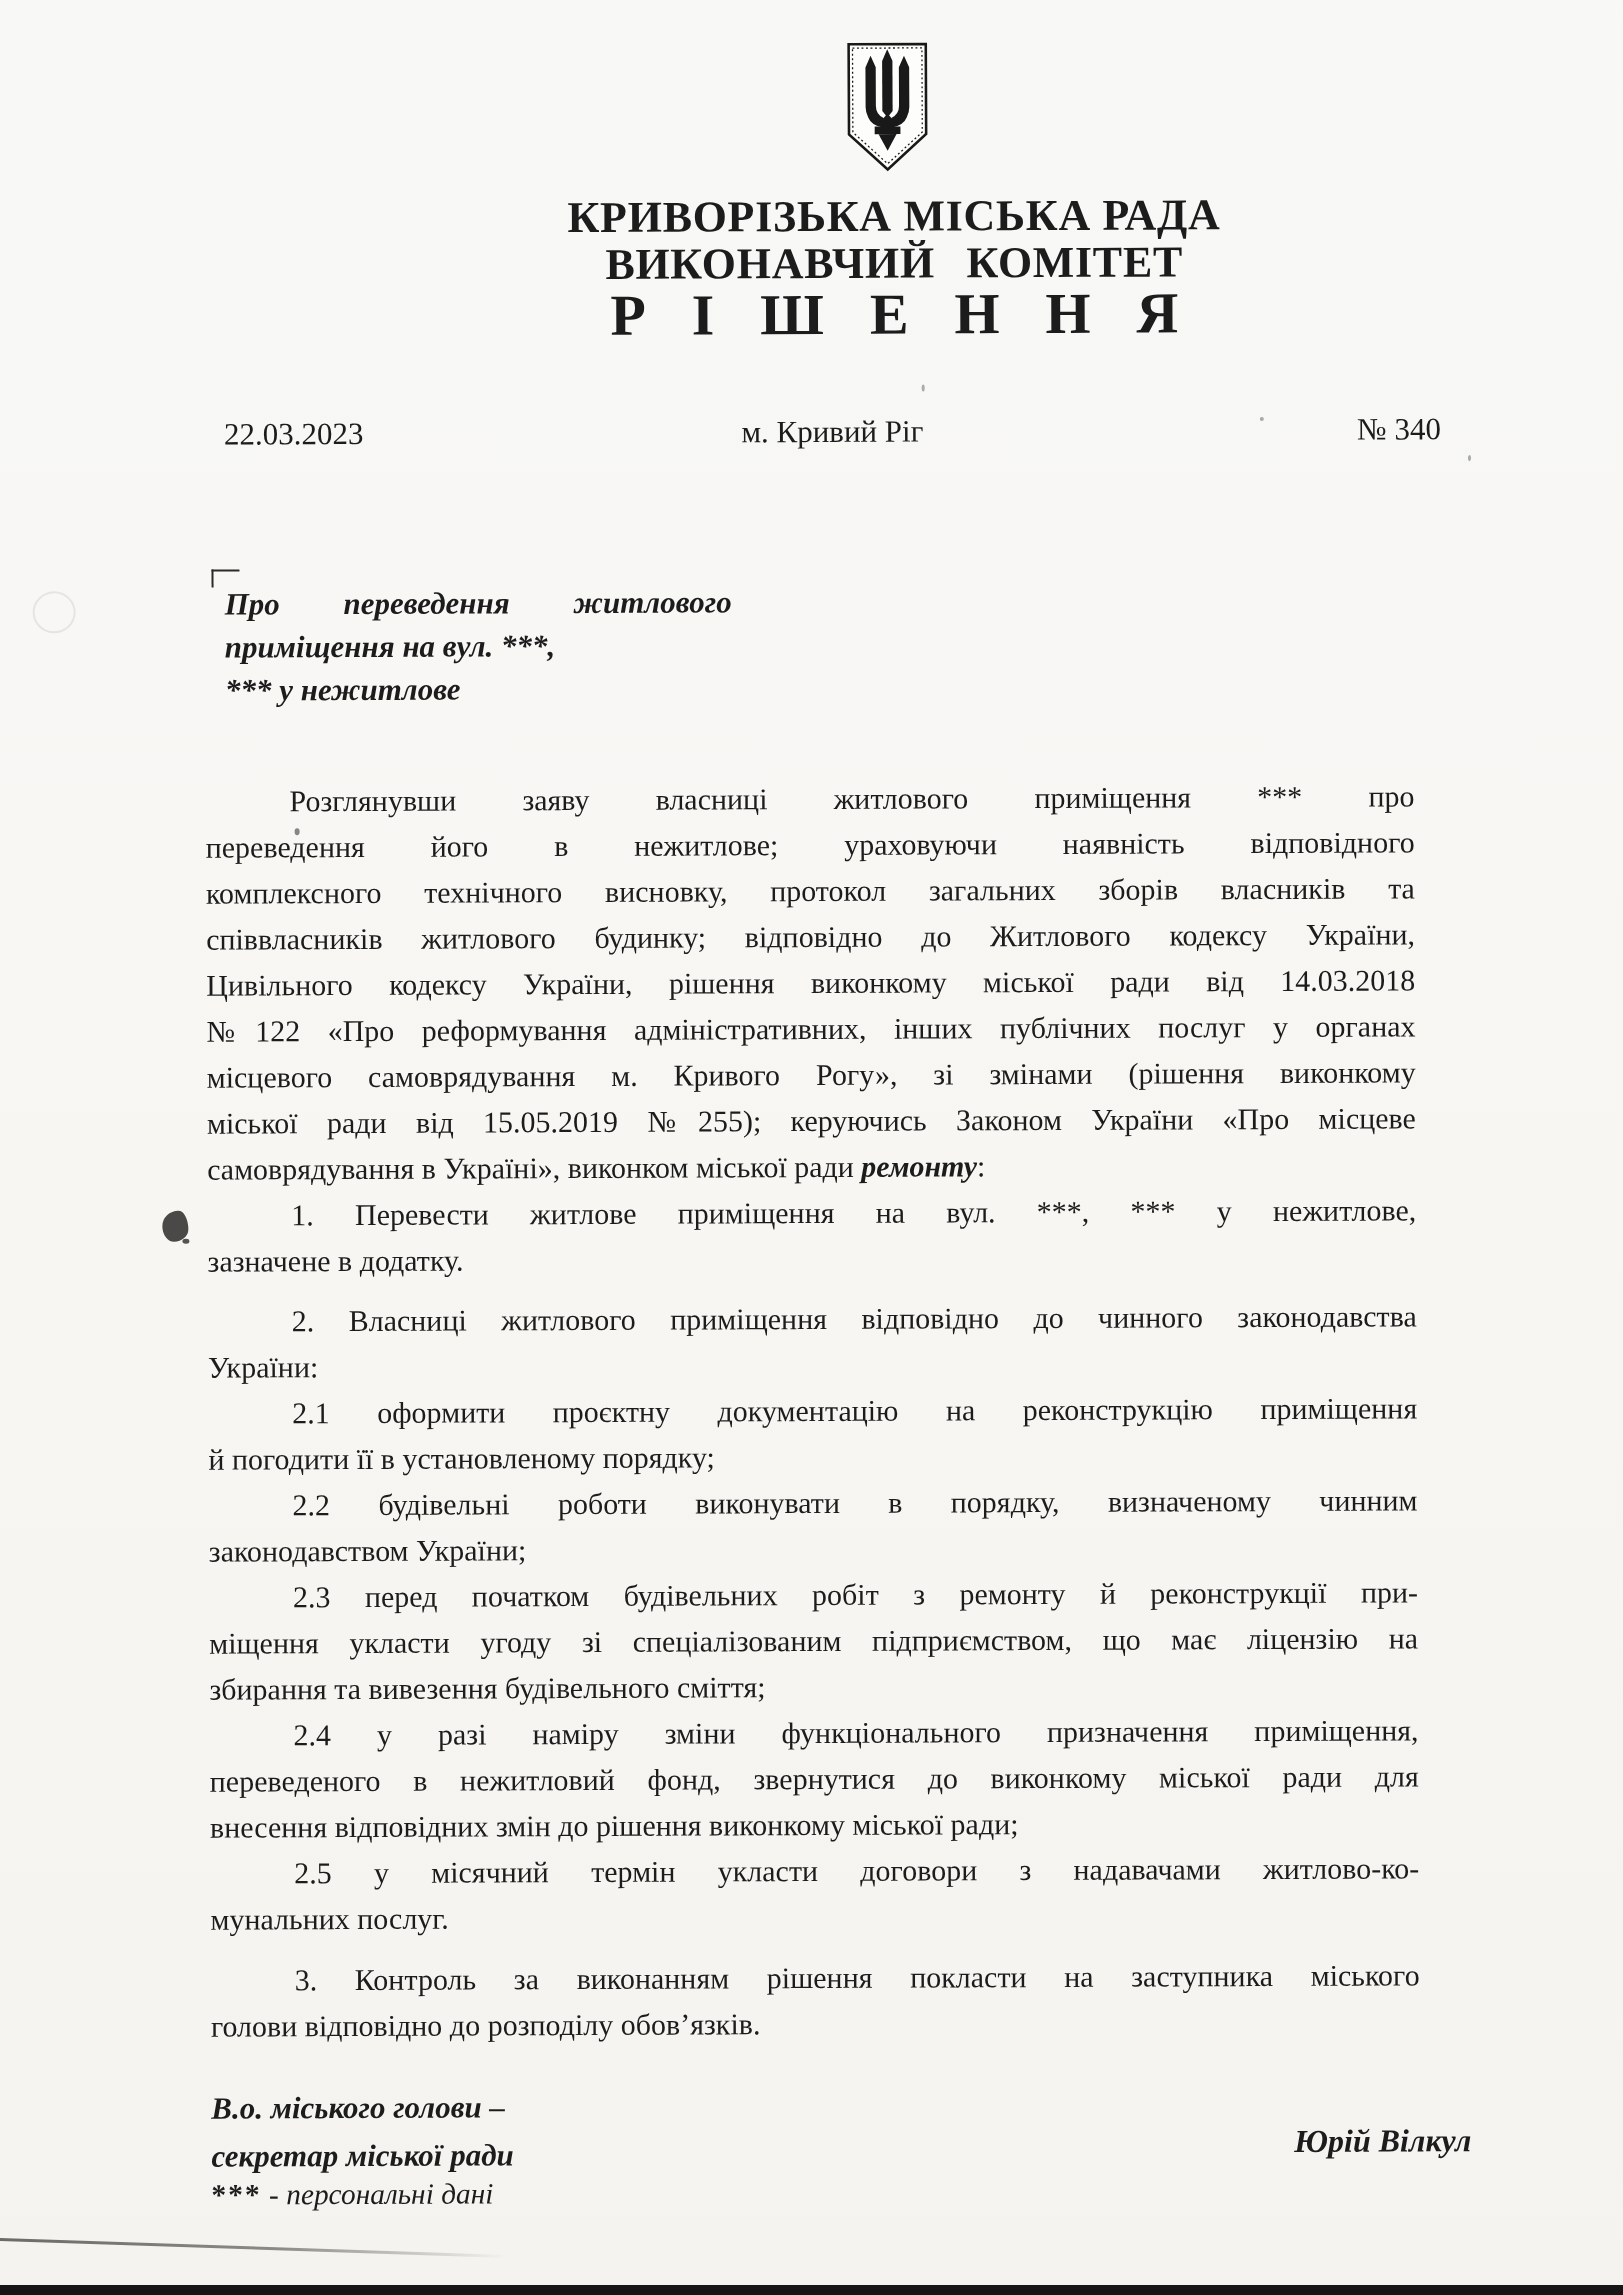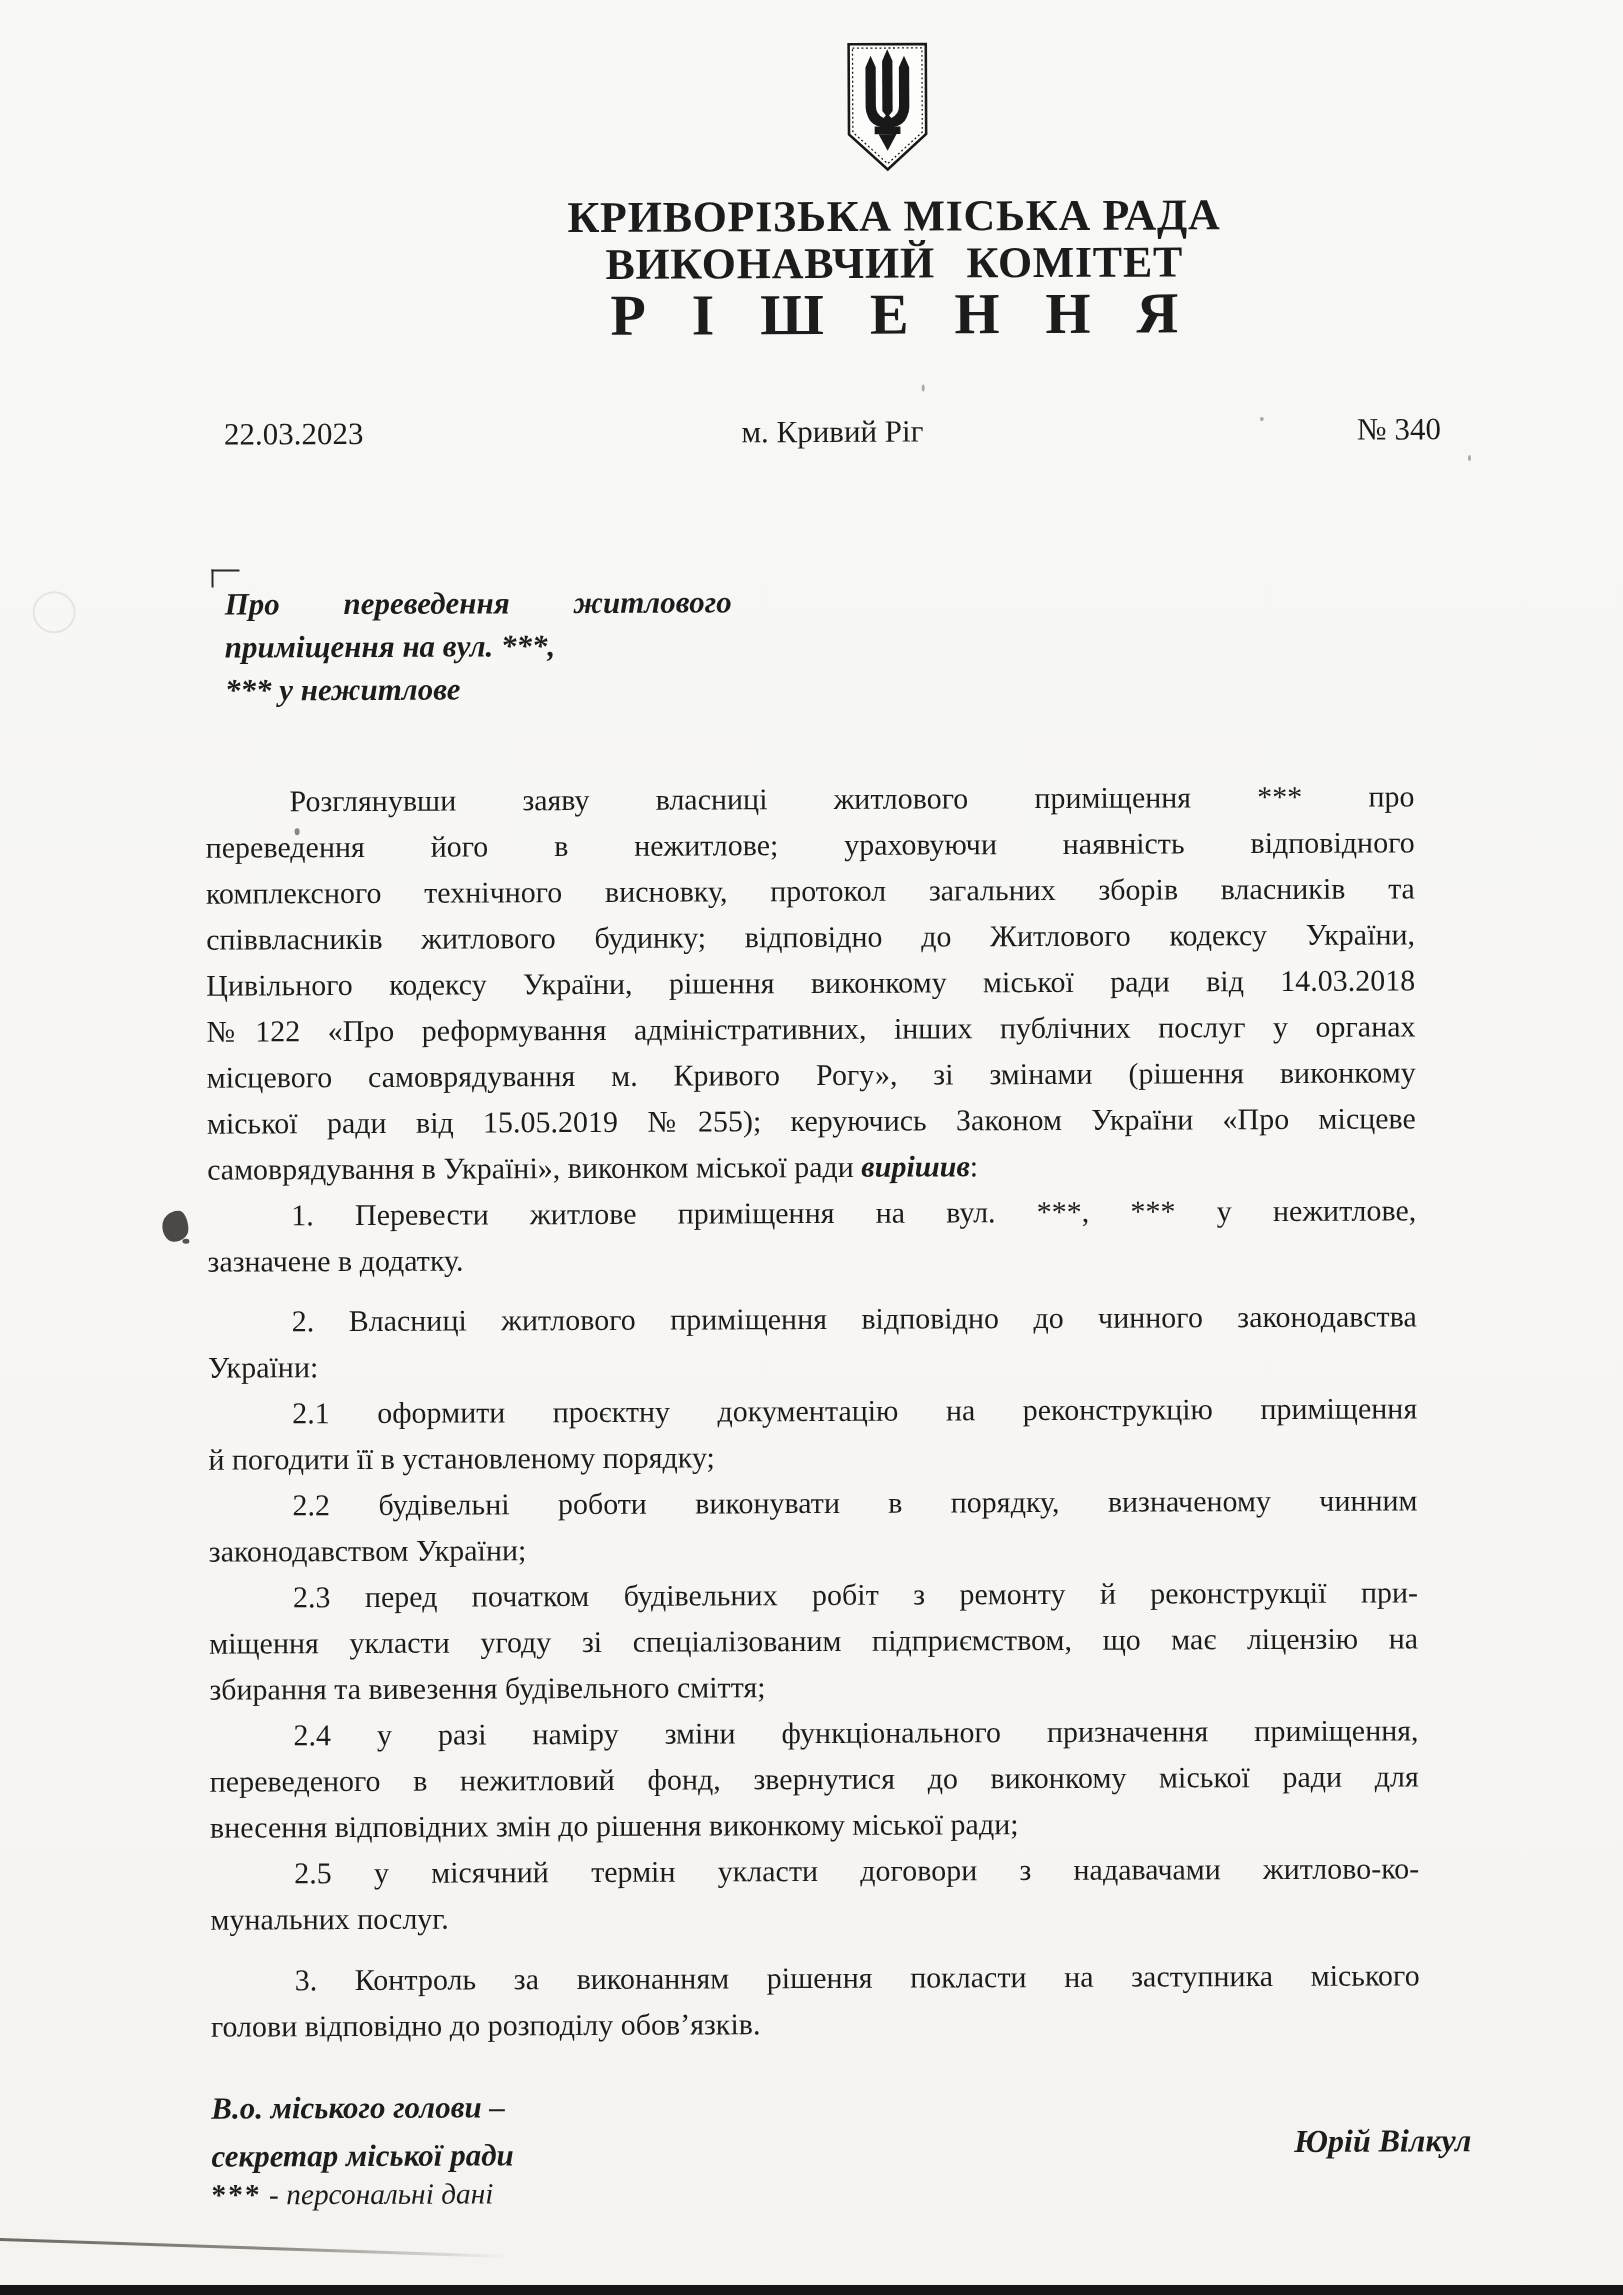"вирішив" span.bi { text: вирішив -> ремонту }
